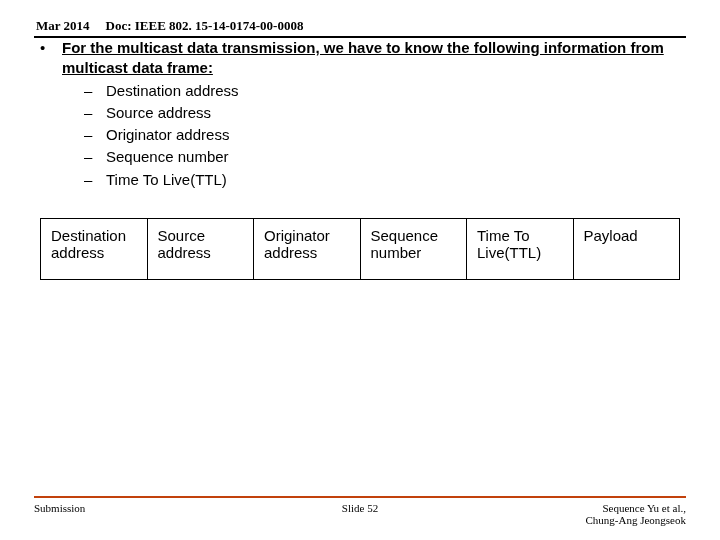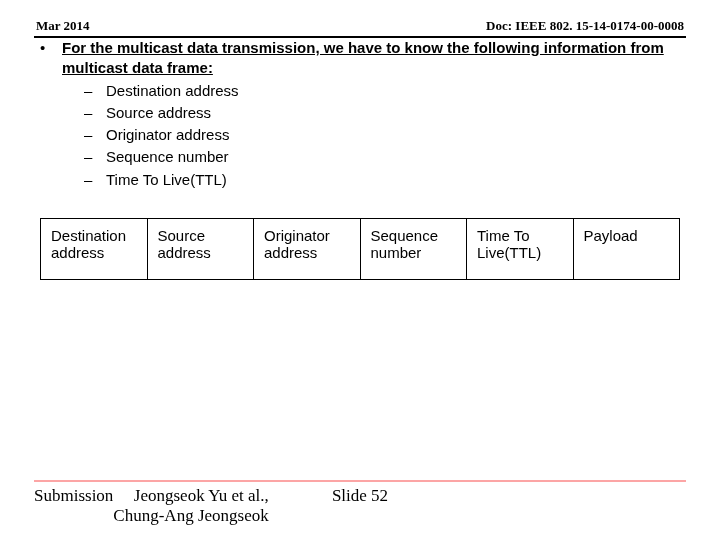"Mar 2014" .top-bar { gap: none -> 16px; justify-content: space-between -> none }
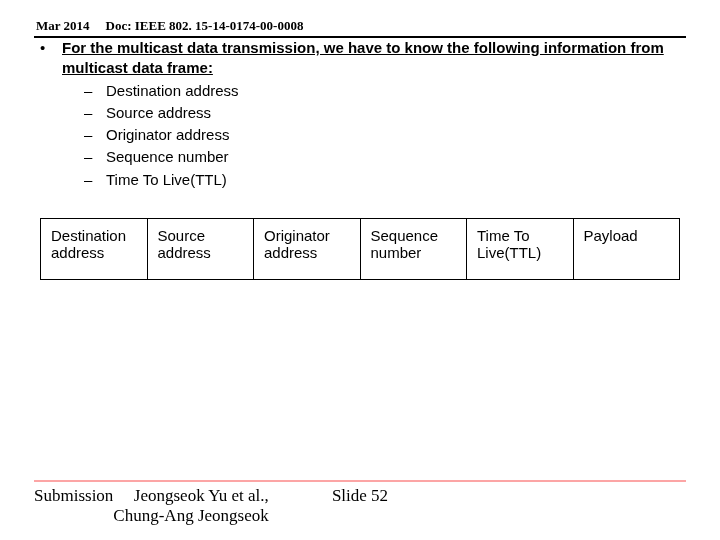"Submission" .footer { border-top: 2px solid #fca5a5 -> 2px solid #c2410c; font-size: 17px -> 11px; justify-content: none -> space-between }
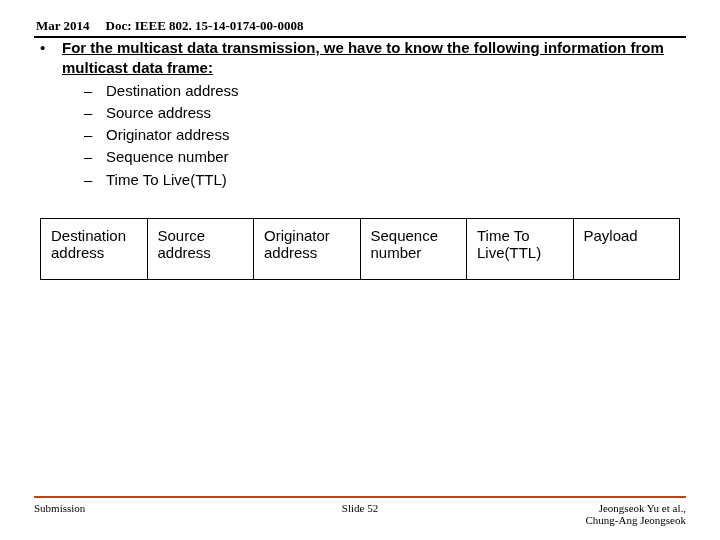"Jeongseok Yu" span { text: Jeongseok -> Sequence }
